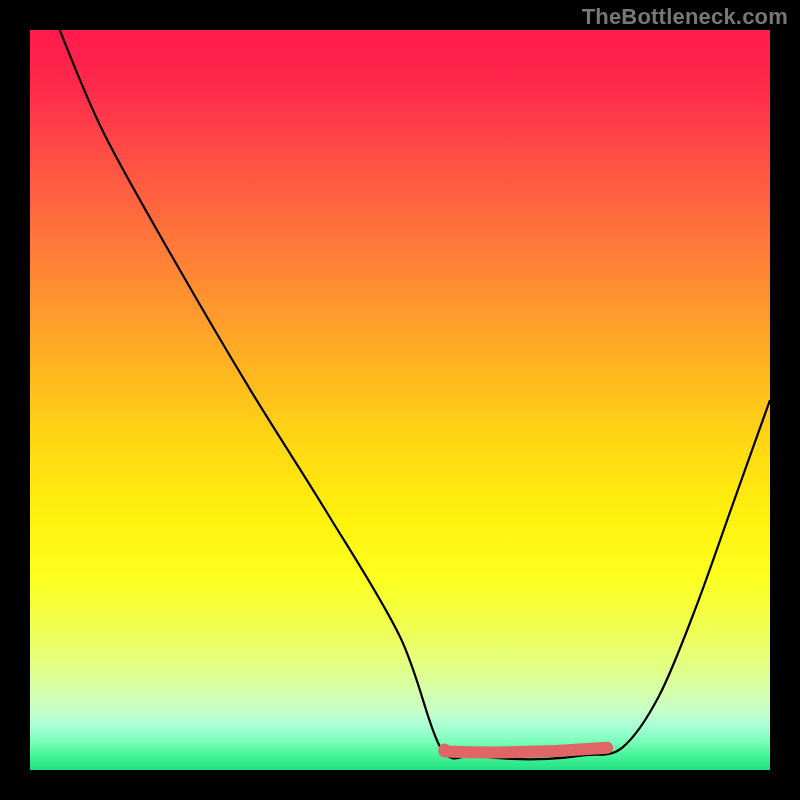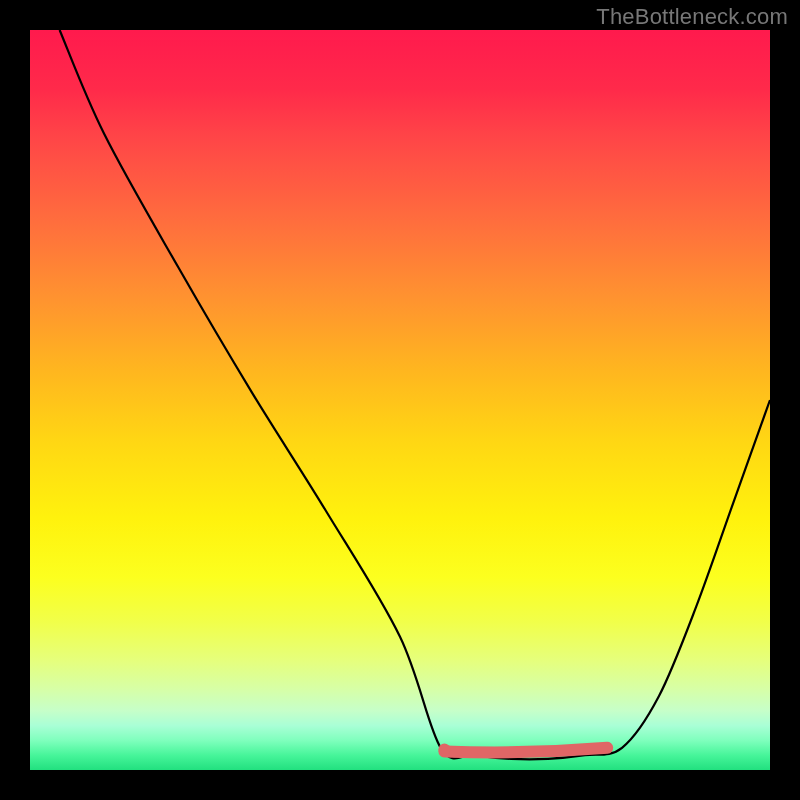"TheBottleneck.com" .title { font-weight: 400 -> 700 }
